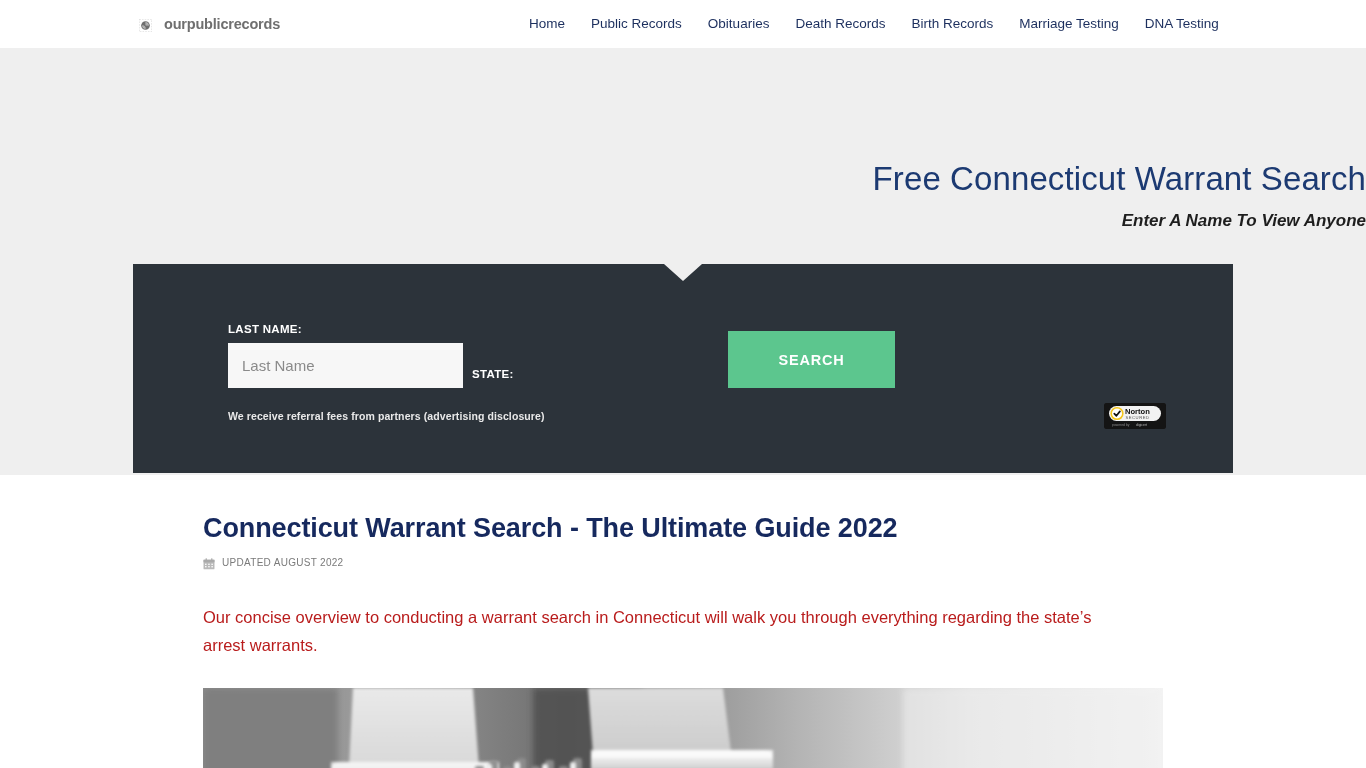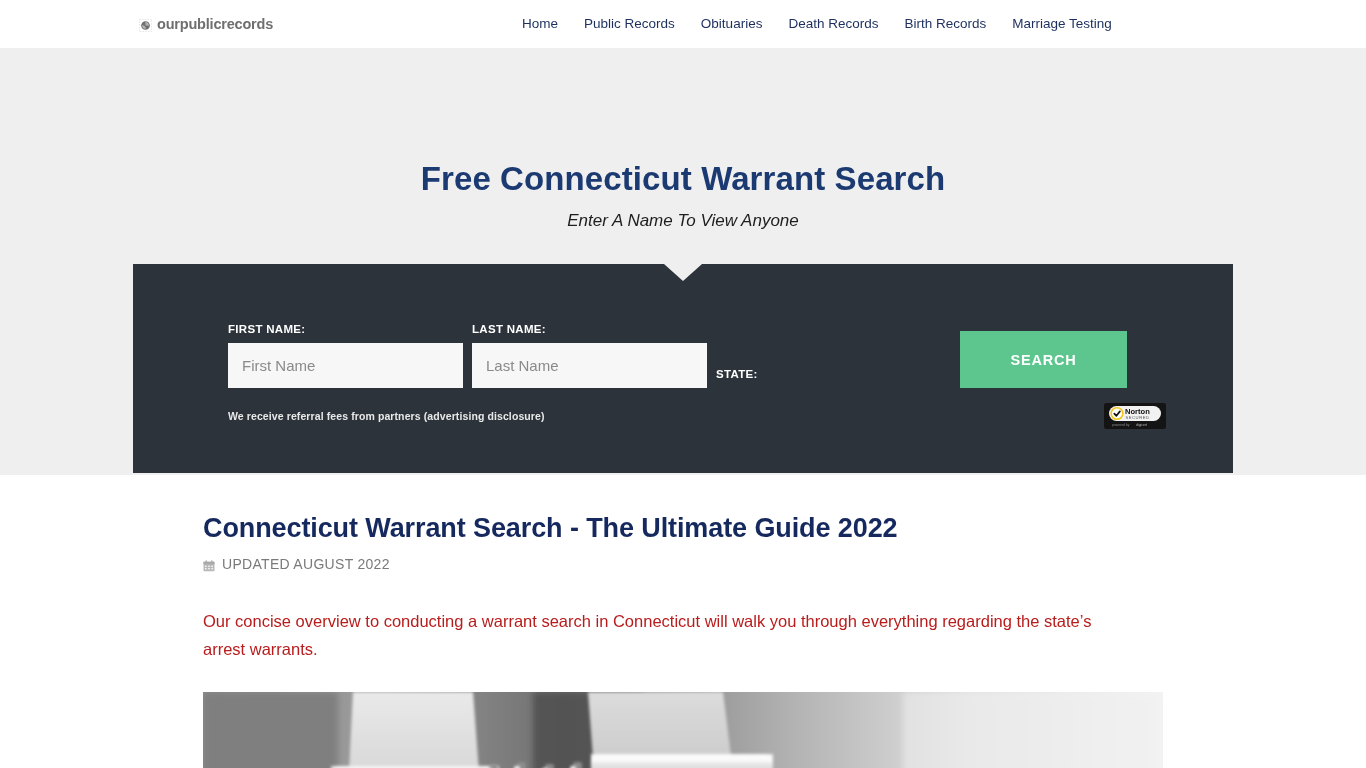"ourpublicrecords" .brand { gap: 5px -> 12px }
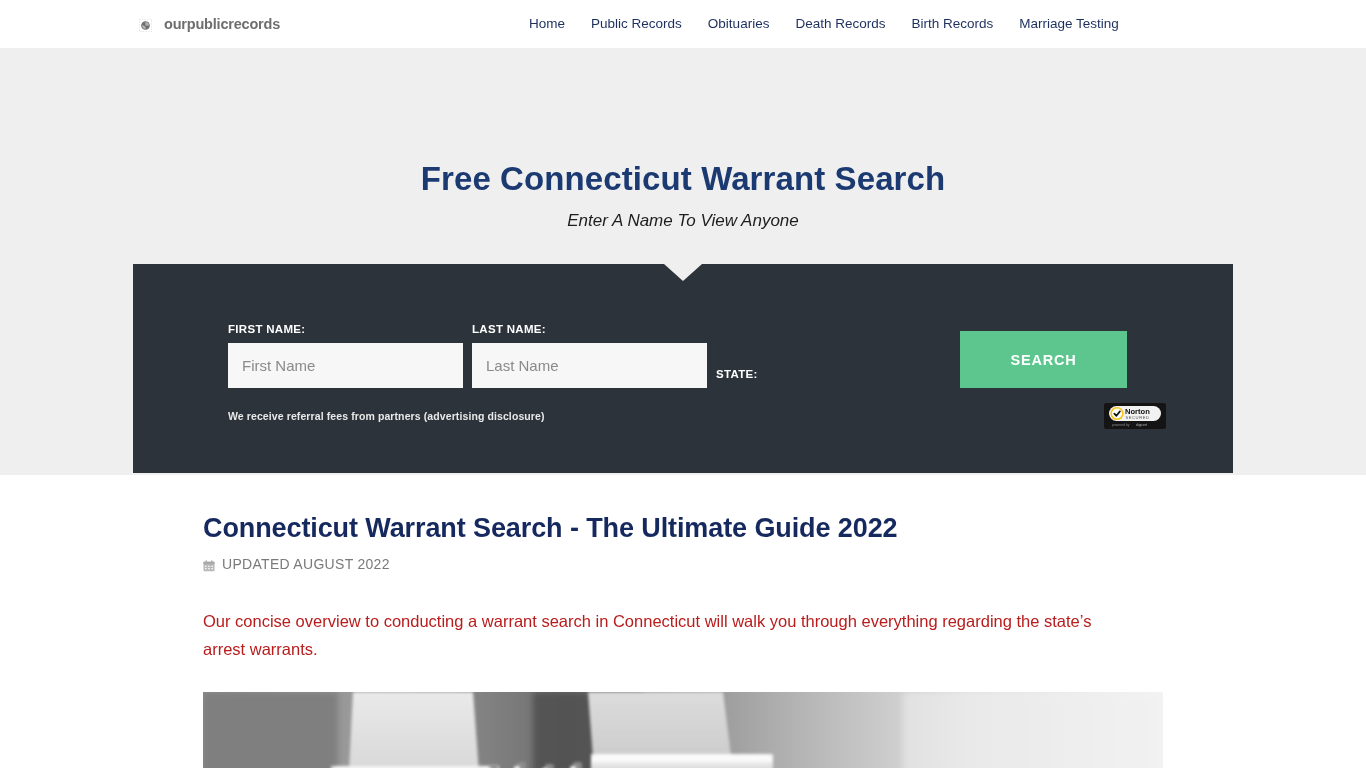"DNA Testing" a.nav-link { html: none -> <a>DNA Testing</a> }
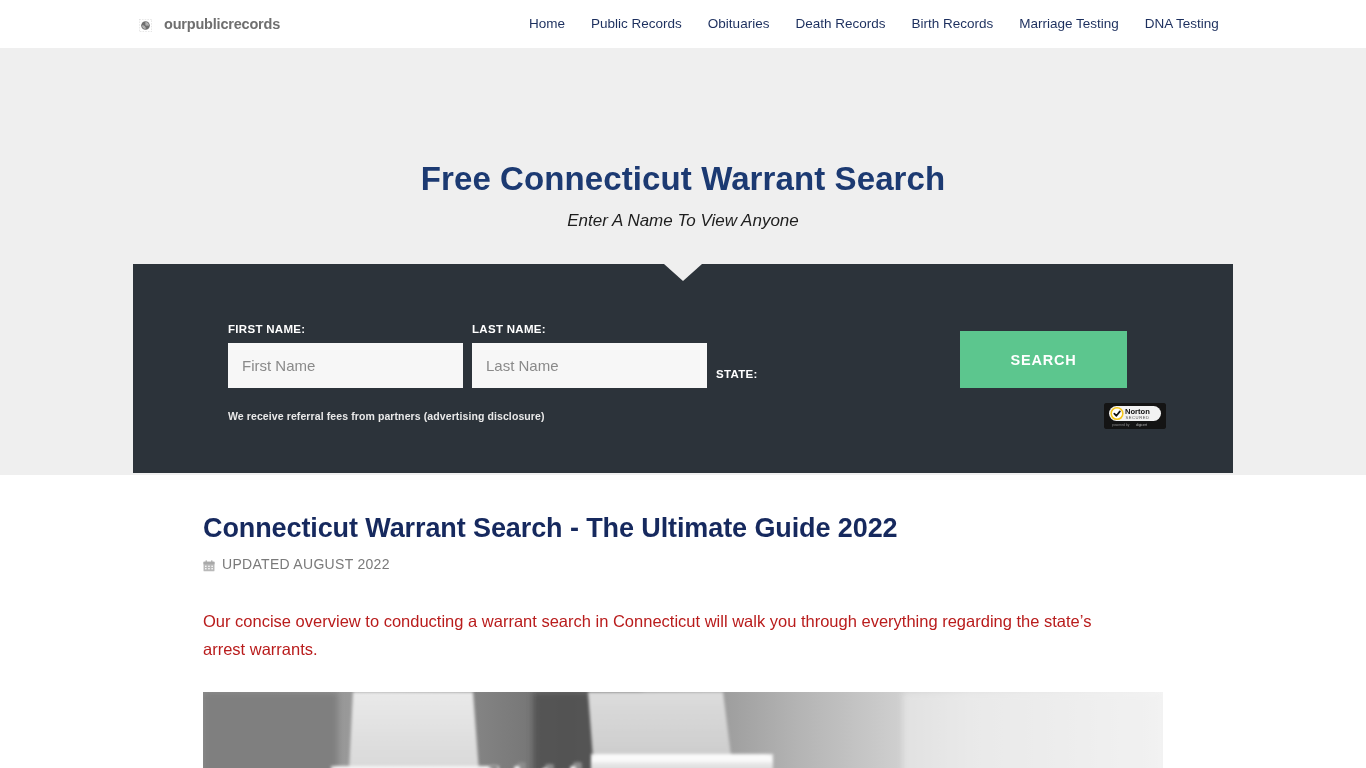"Free Connecticut Warrant Search" .hero-title { font-weight: 700 -> 400; text-align: center -> right }
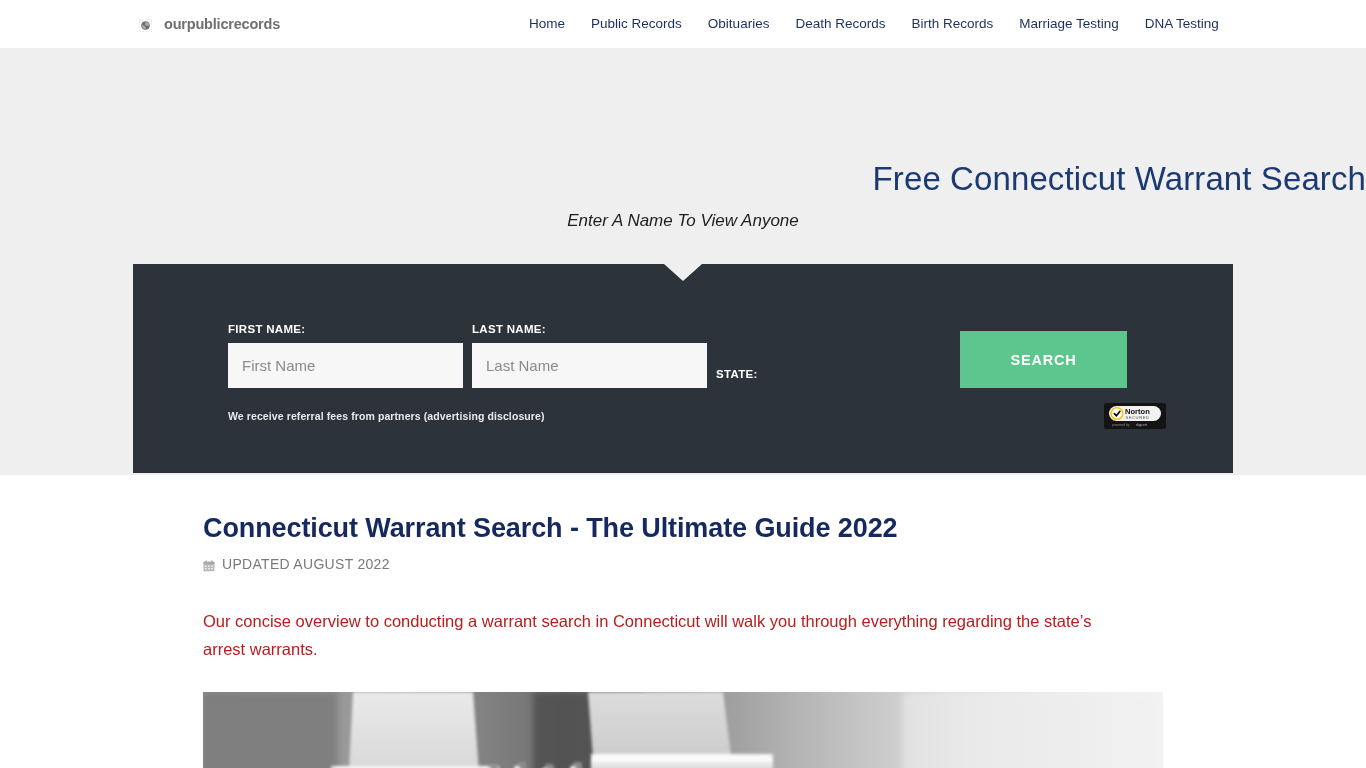"Enter A Name To View" .hero-sub { font-weight: 400 -> 700; text-align: center -> right }
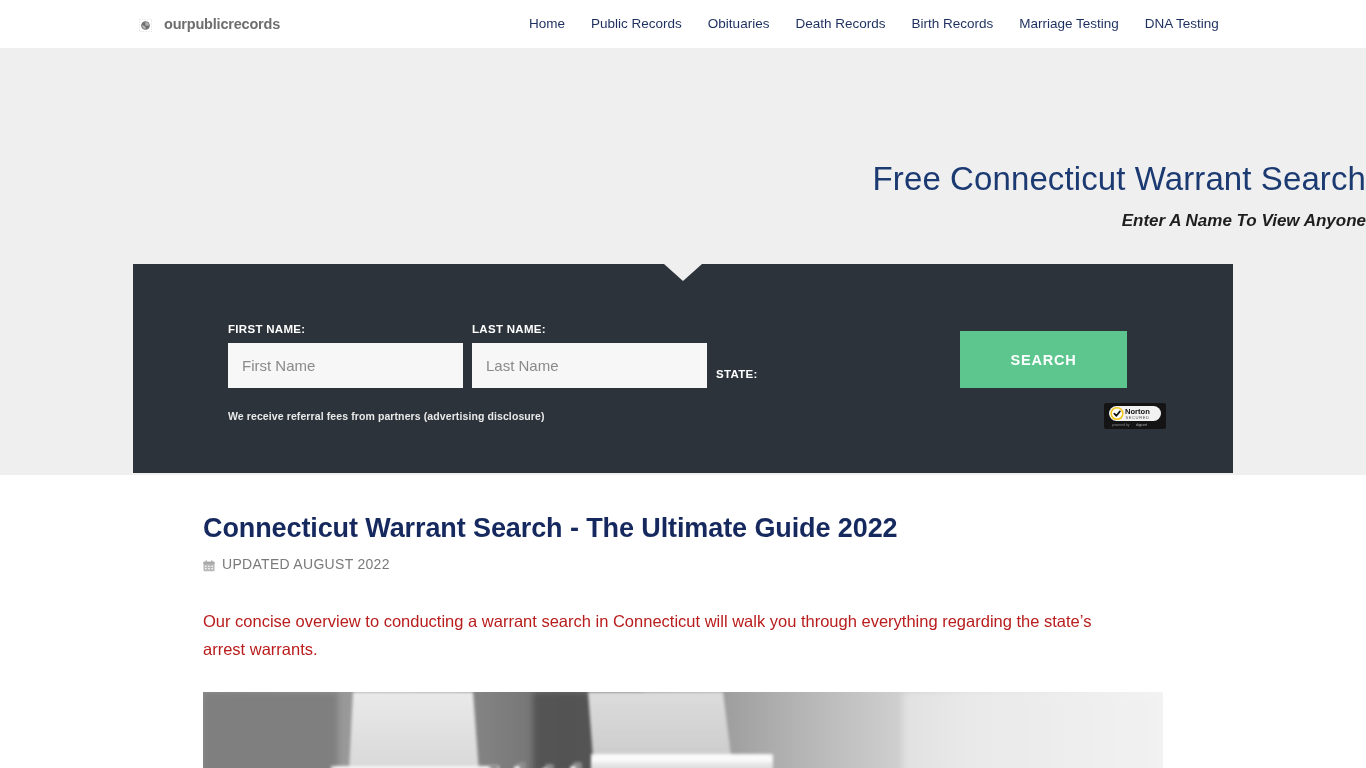"FIRST NAME:" div.field { html: <div> <label>FIRST NAME:</label> <input> </div> -> none }
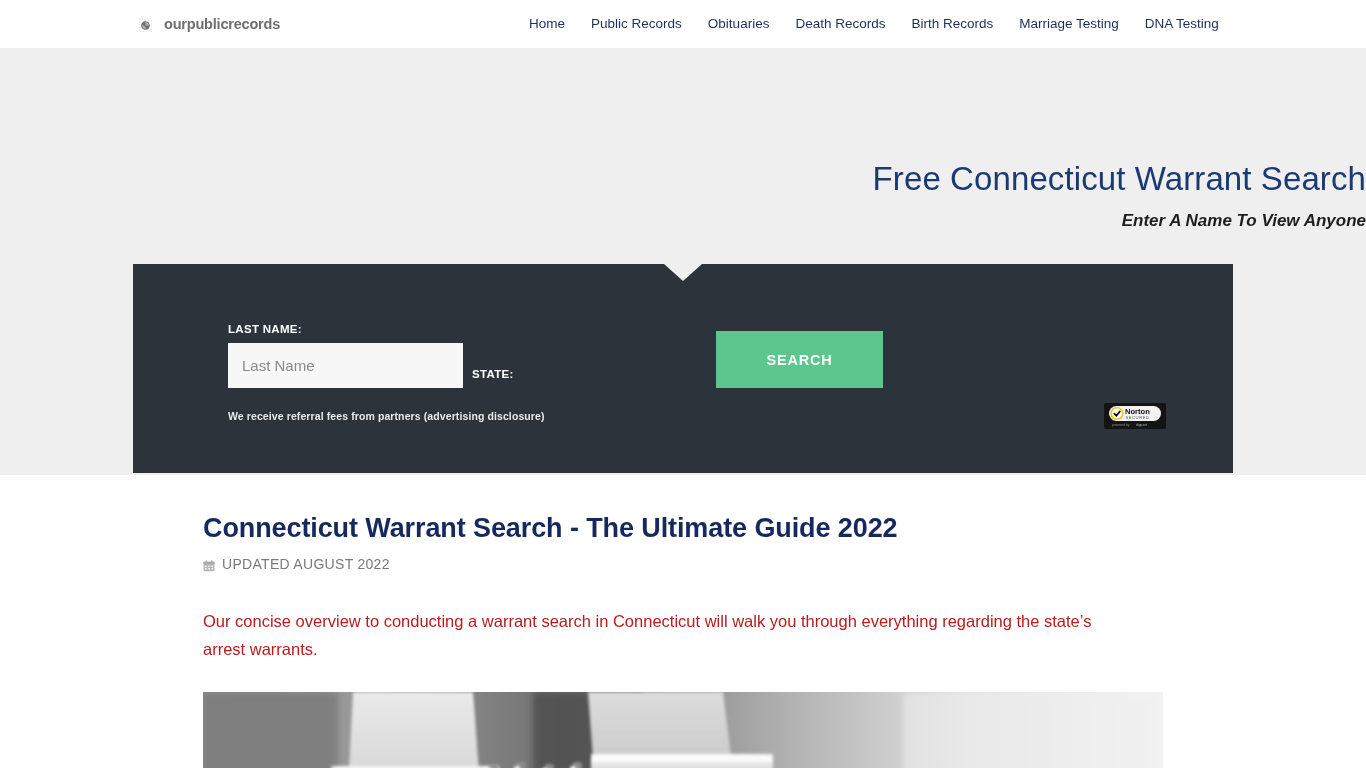"STATE:" .field-state { margin-right: 4px -> 16px }
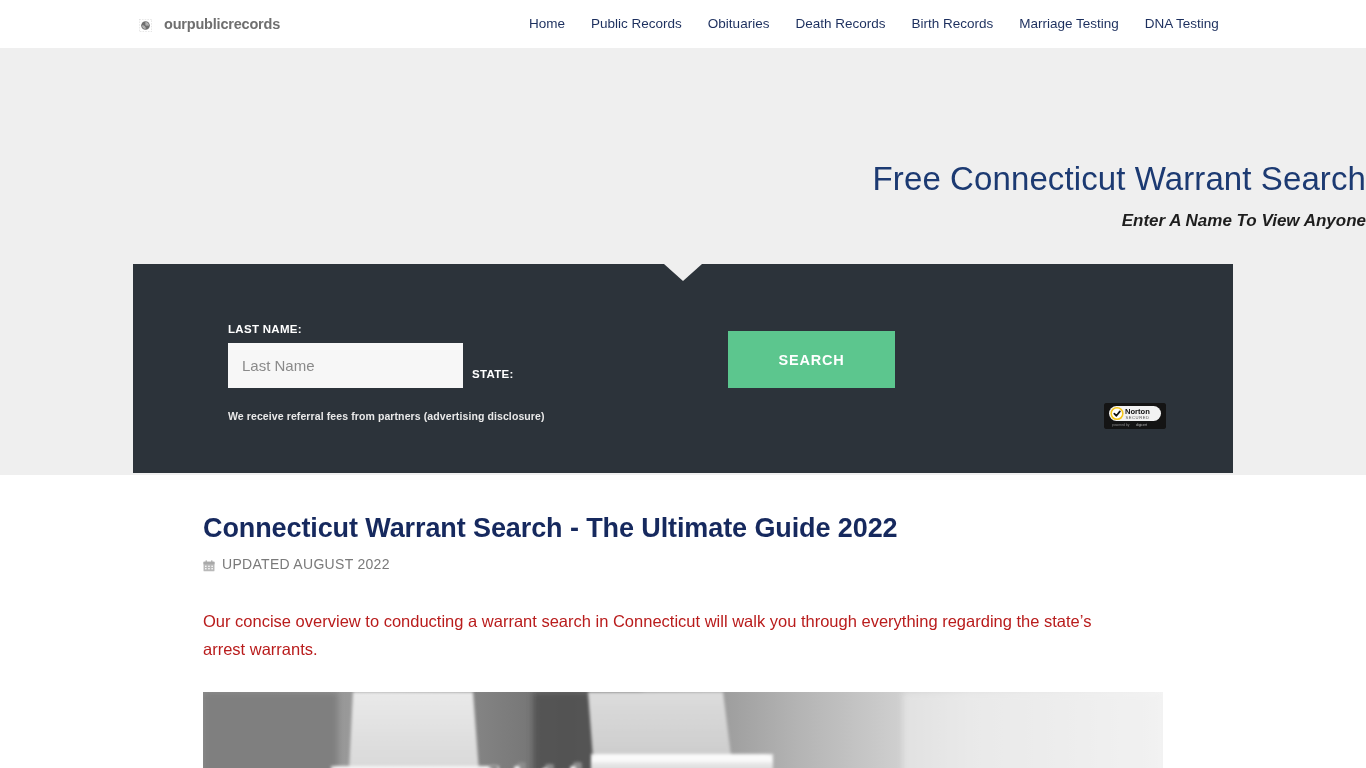"UPDATED AUGUST 2022" .meta-text { font-size: 14px -> 10px }
